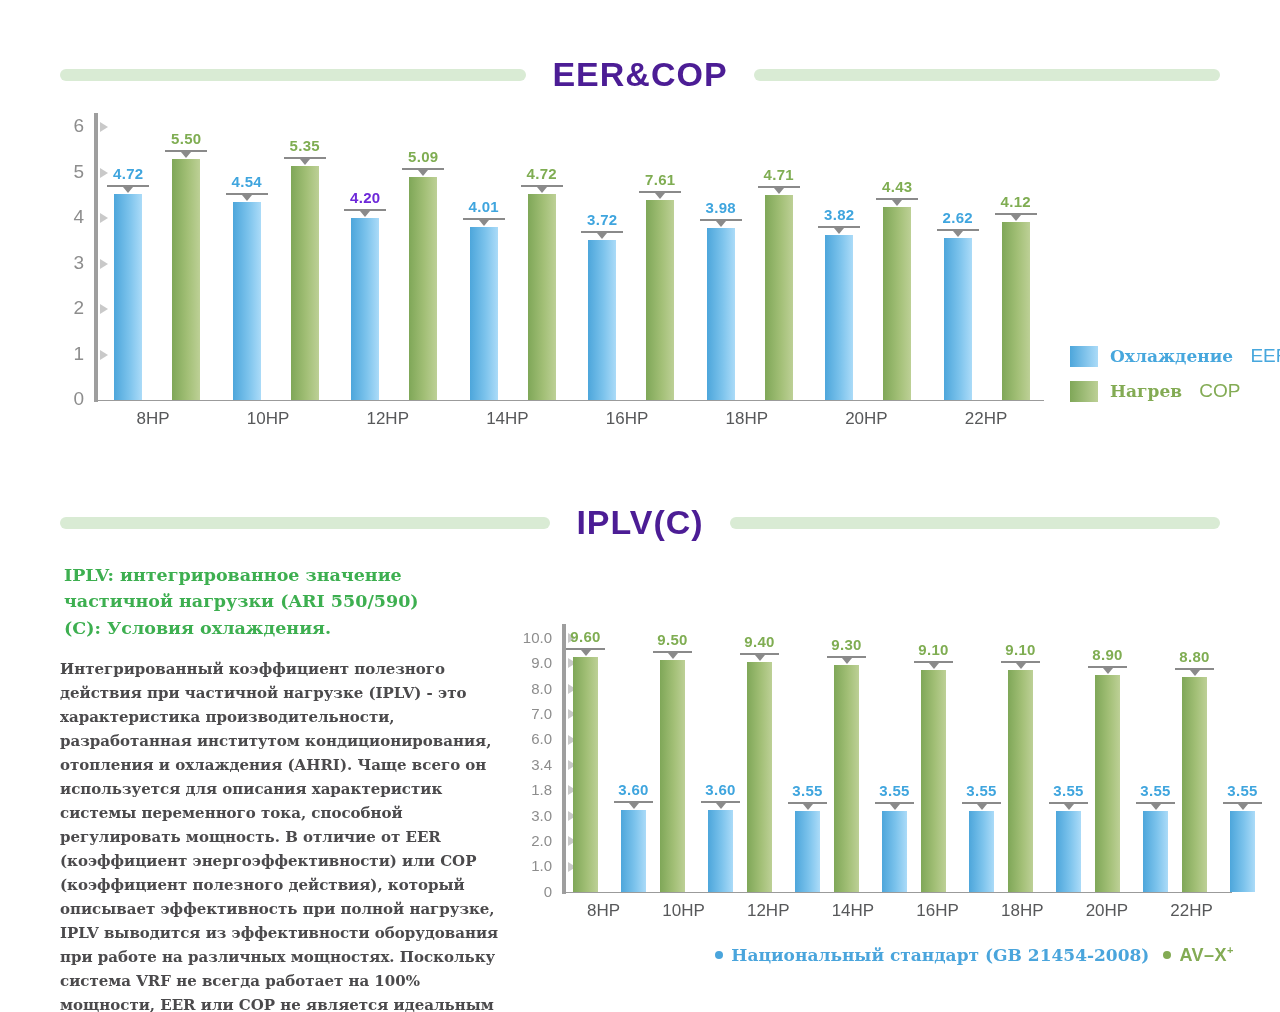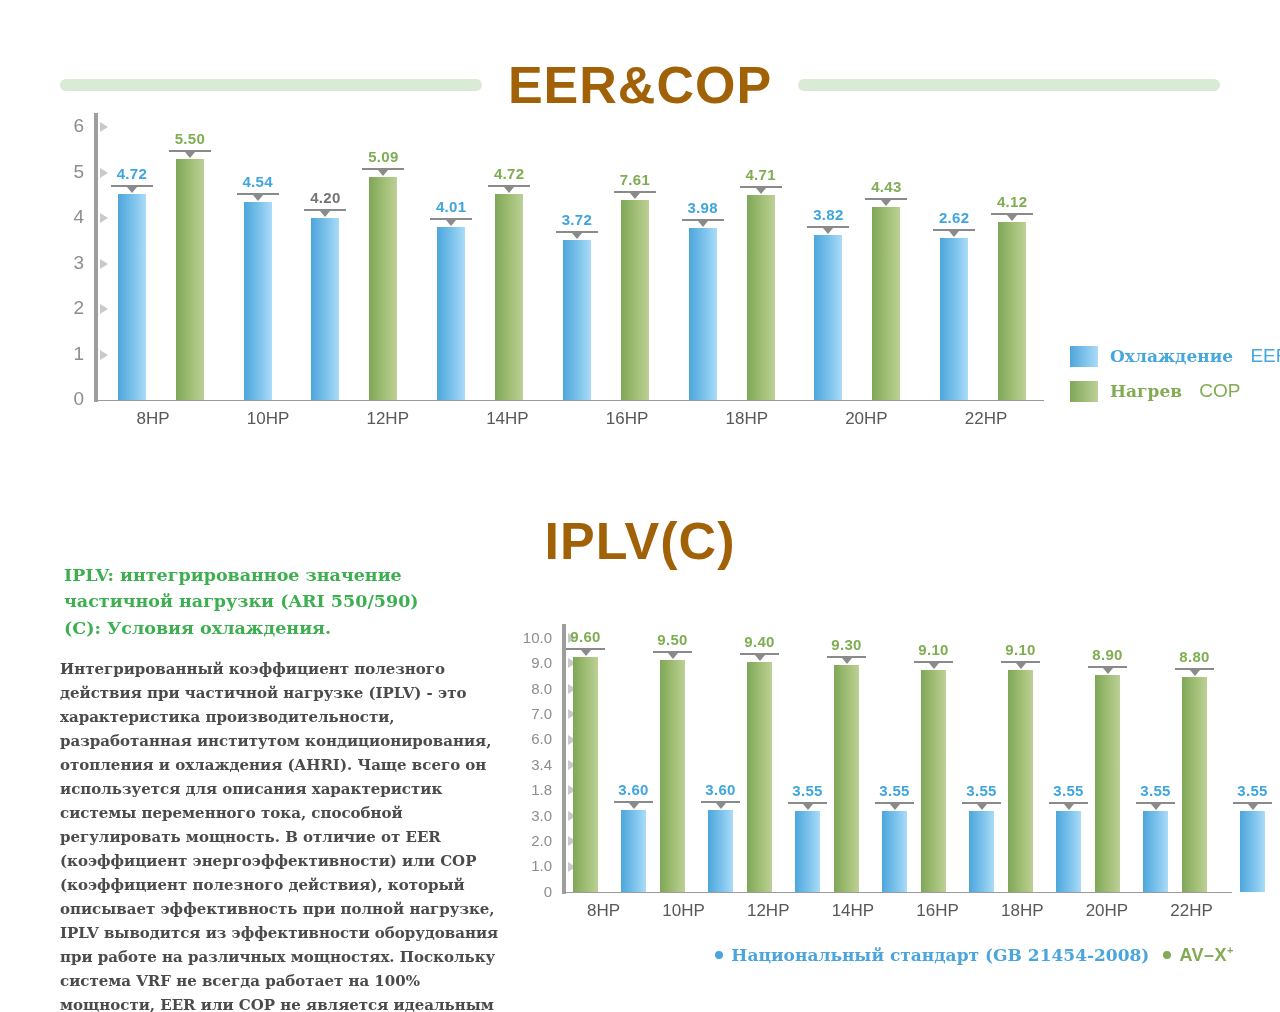"EER&COP" .sec-title { color: #a16207 -> #4c1d95; font-size: 52px -> 34px }
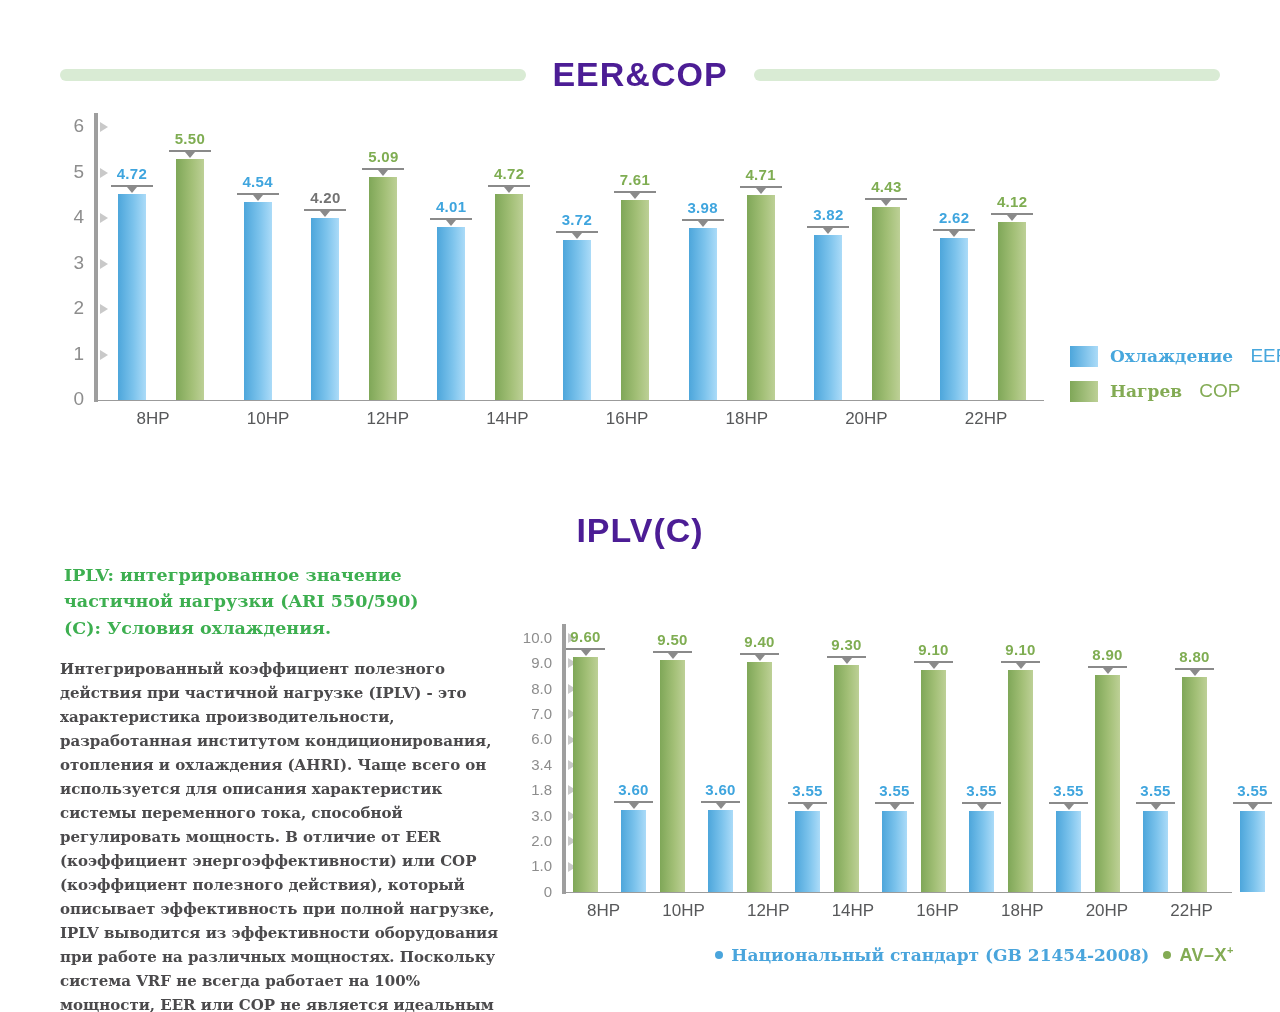"5.35" div.barblock { html: none -> <div> <div>5.35</div> <div></div> <div></div> </div> }
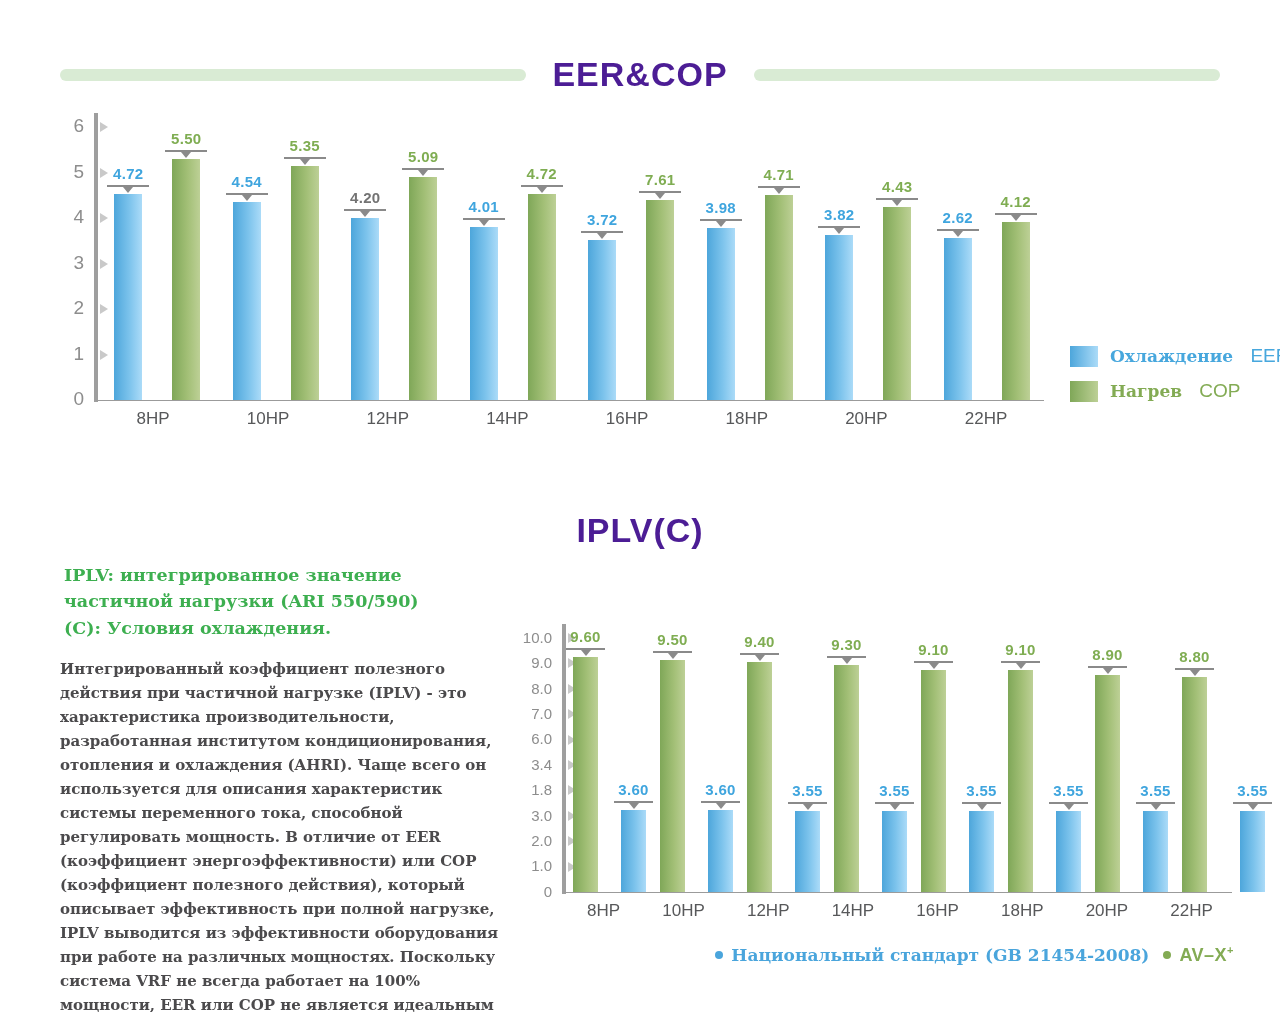"4.20" div.val-label { color: #737373 -> #6d28d9 }
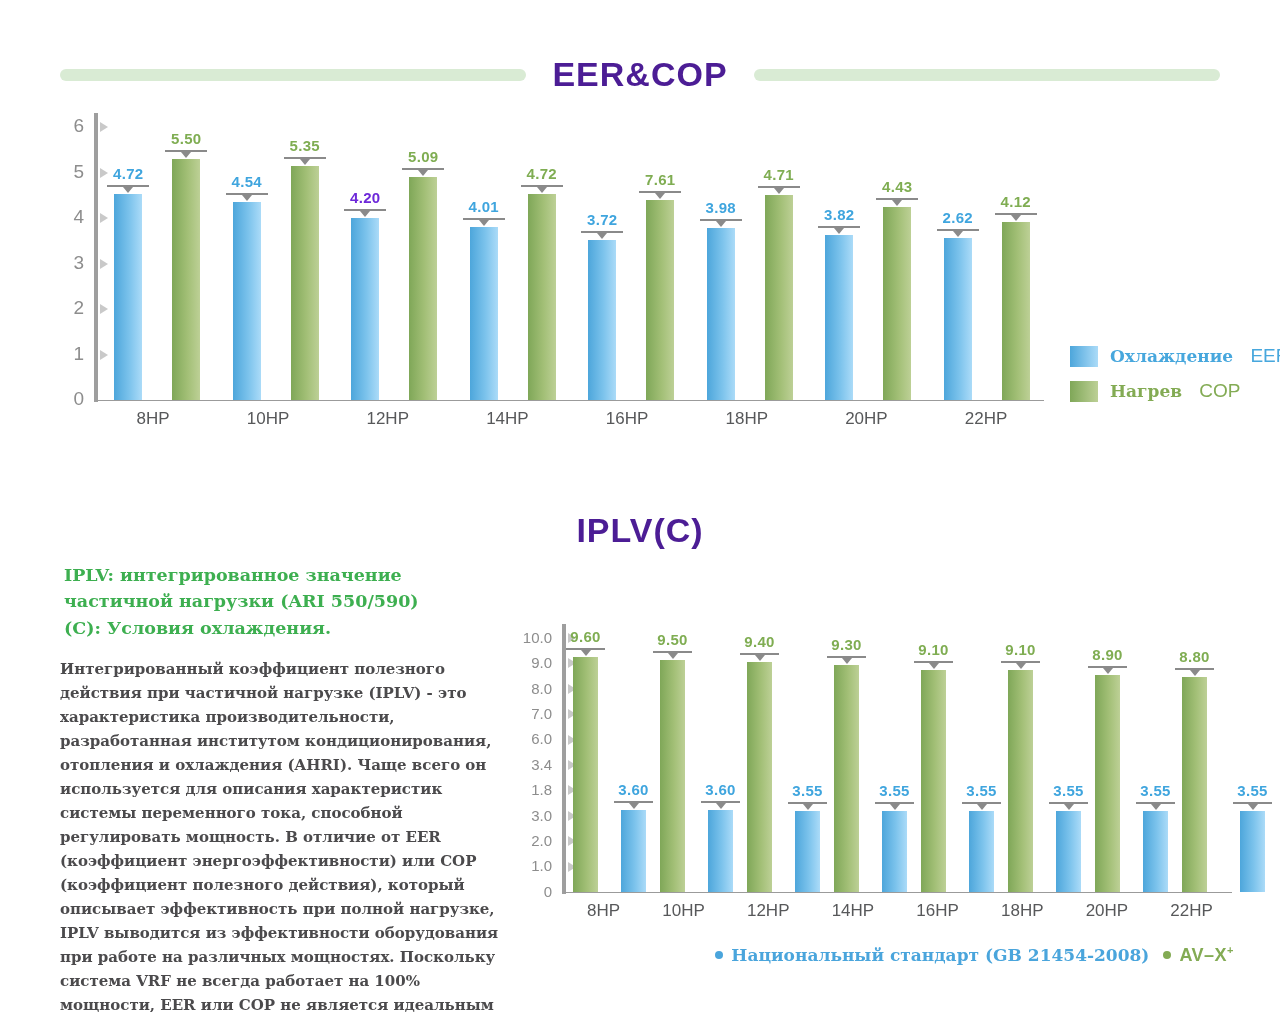"IPLV(C)" div.title-row { flex-direction: column -> none; top: 485px -> 503px }
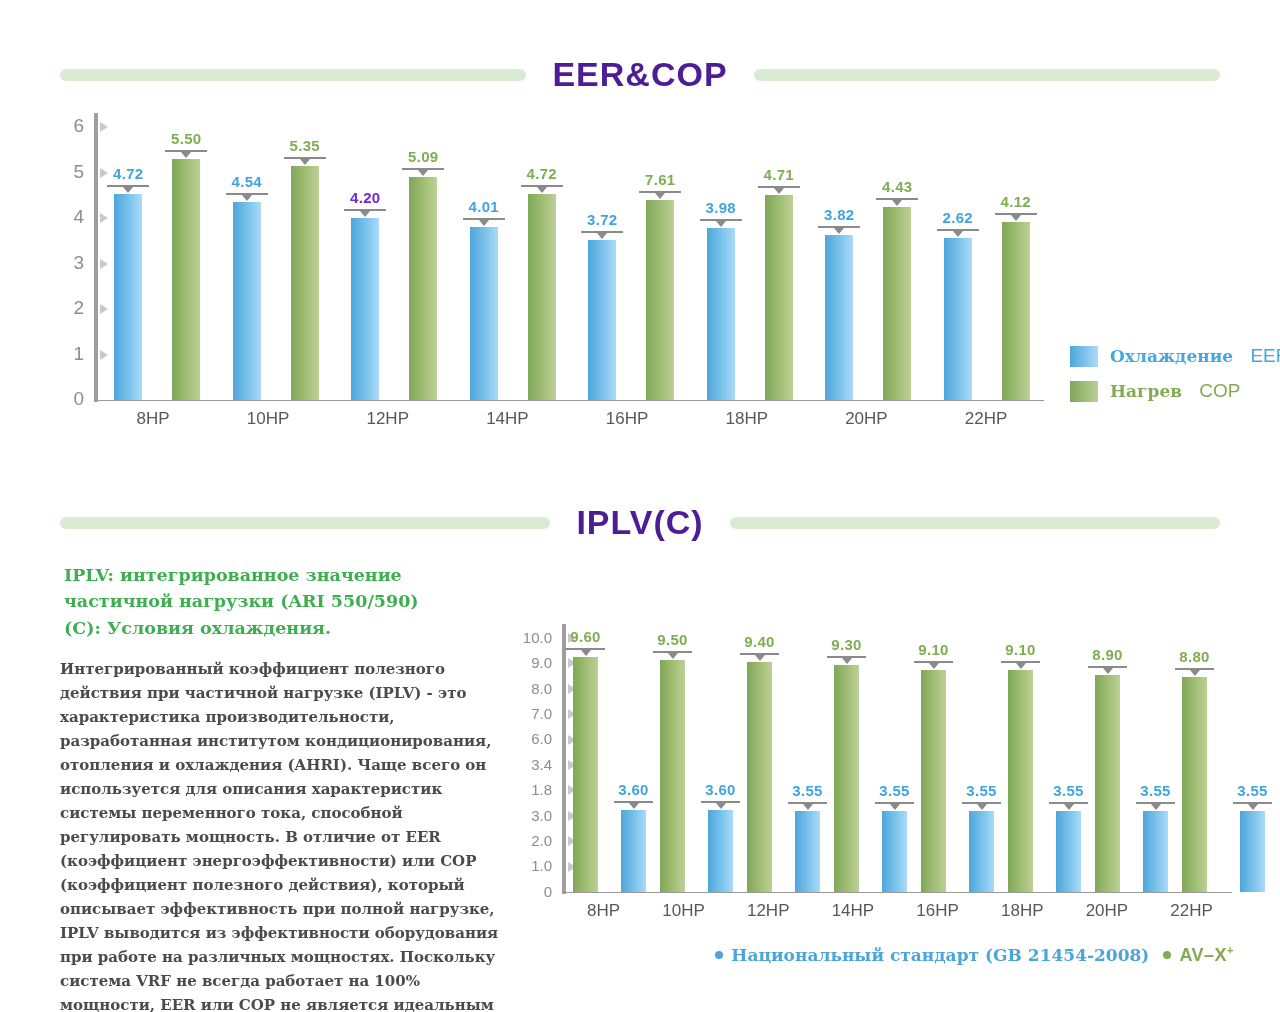"8.80" div.pair { gap: 19px -> 9px }
